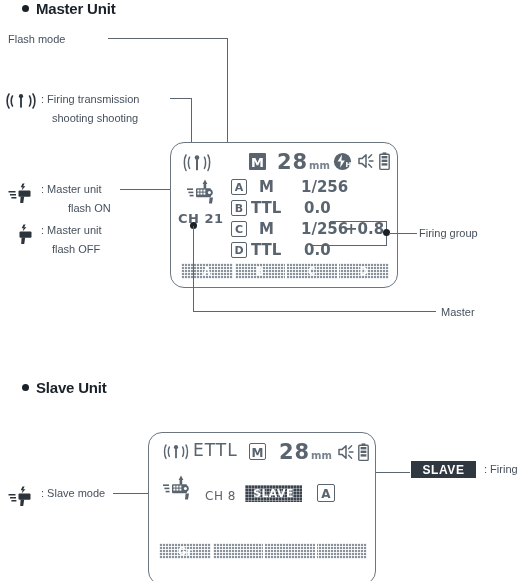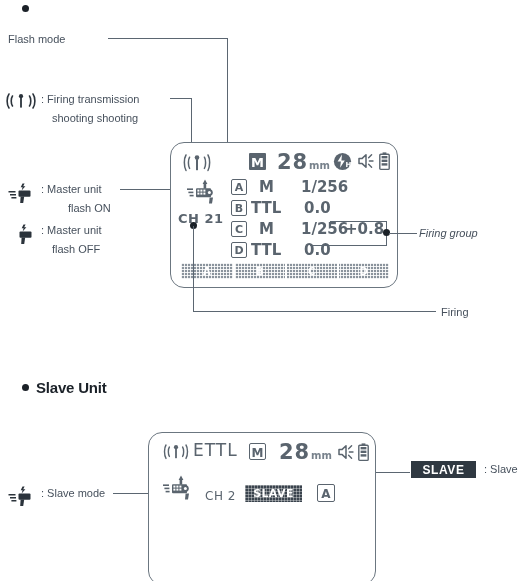"Master Unit" span { html: none -> <span>Master Unit</span> }
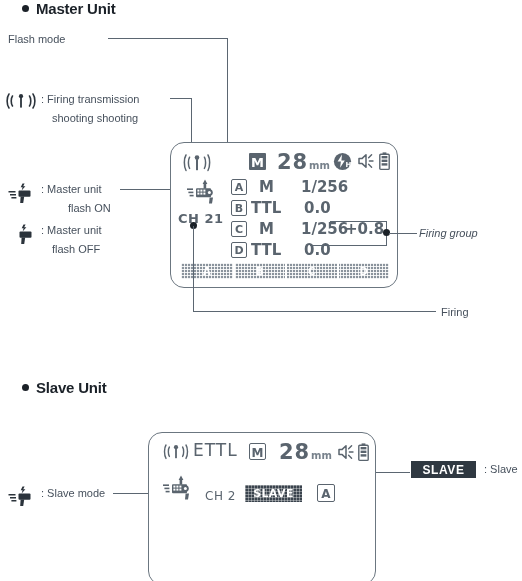"Firing group" div.abs { font-style: italic -> none }
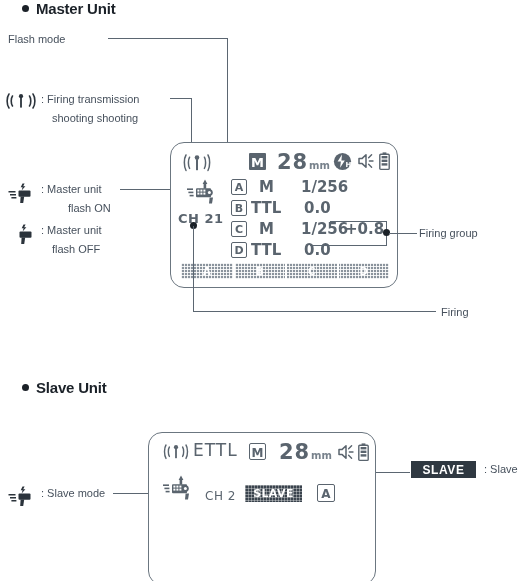"Firing" div.abs { text: Firing -> Master }
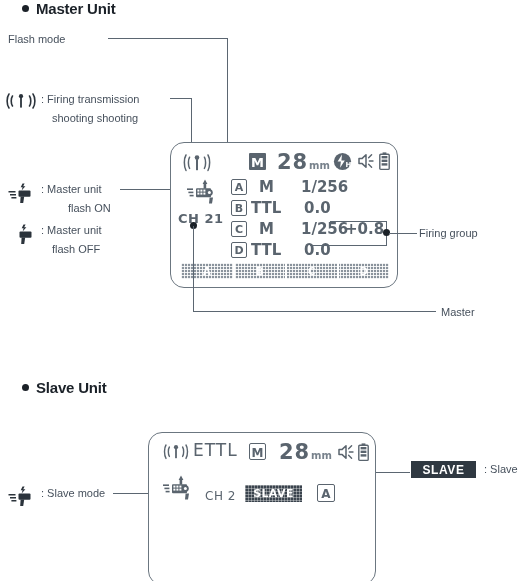": Slave" div.abs { text: Slave -> Firing }
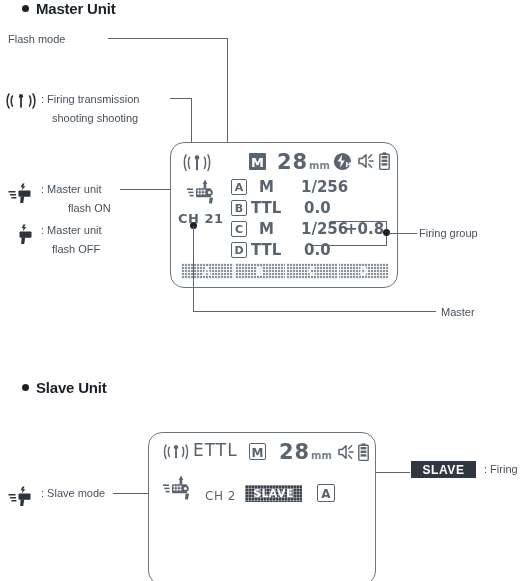"CH 2" div.abs { text: 2 -> 8 }
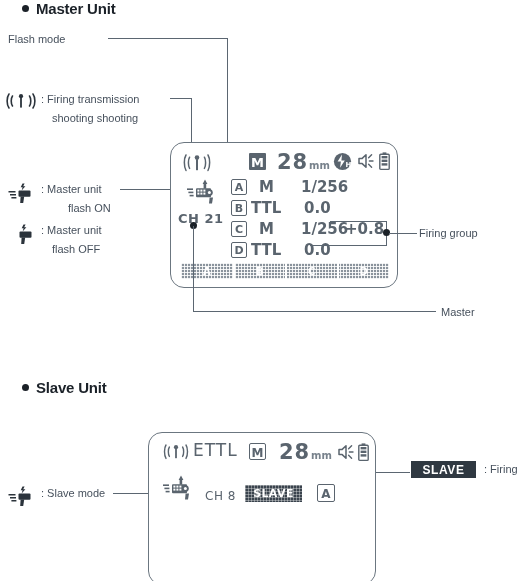"Gr" div.abs { html: none -> <div> <div>Gr</div> <div></div> <div></div> <div></div> <div></div> <div></div> <div></div> </div> }
